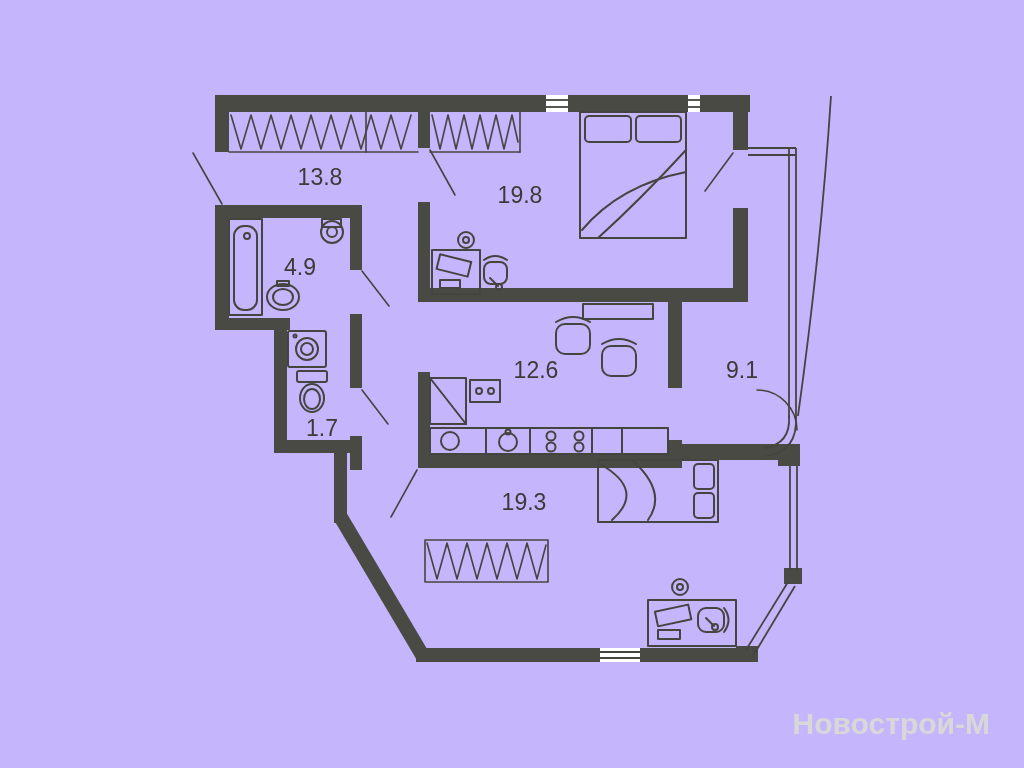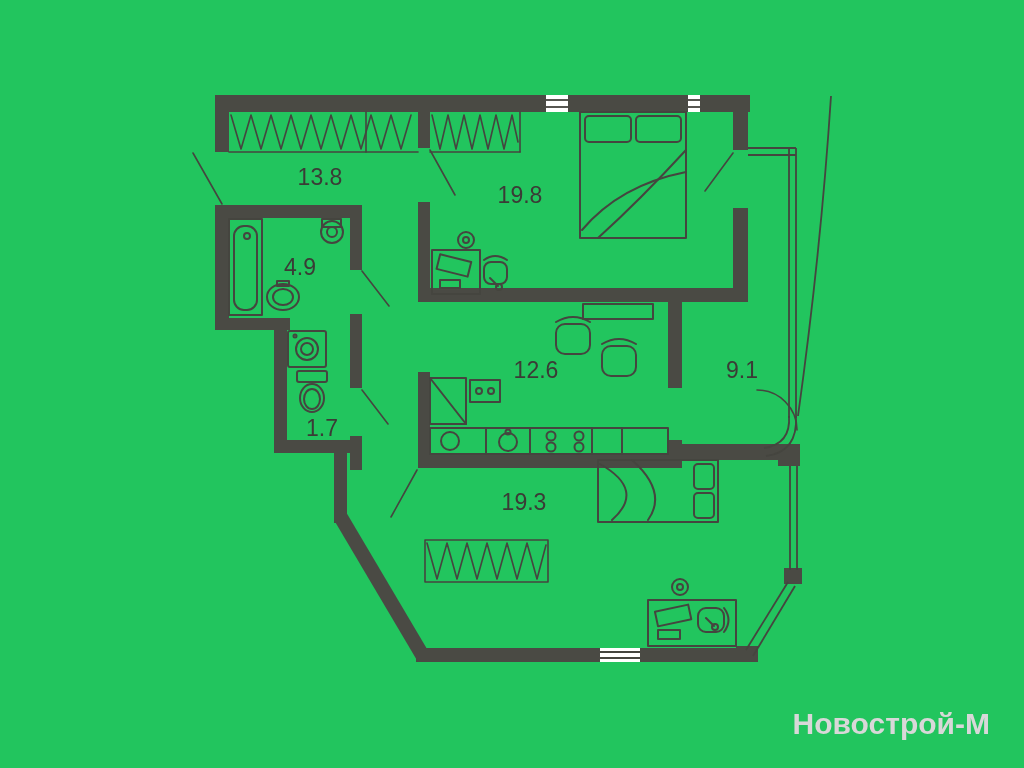"13.8" .canvas { background: #22c55e -> #c4b5fd }
